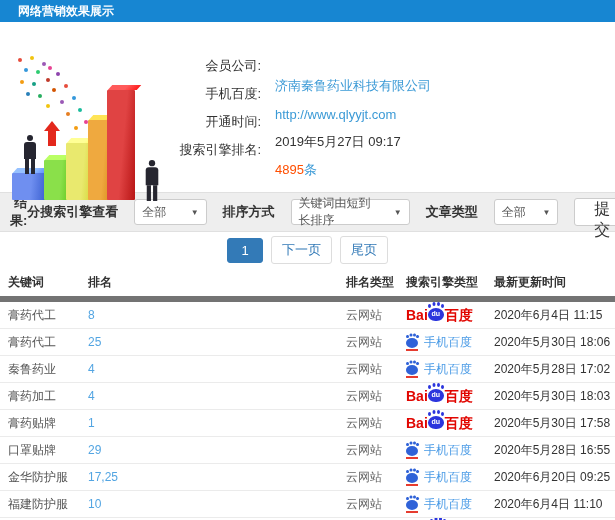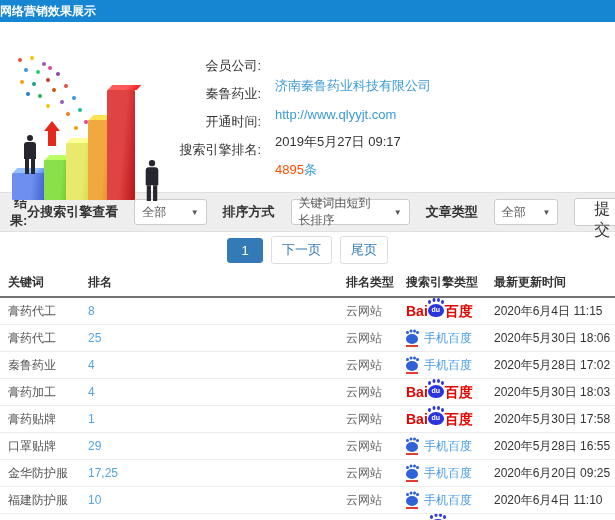"网络营销效果展示" .titlebar { padding-left: none -> 18px }
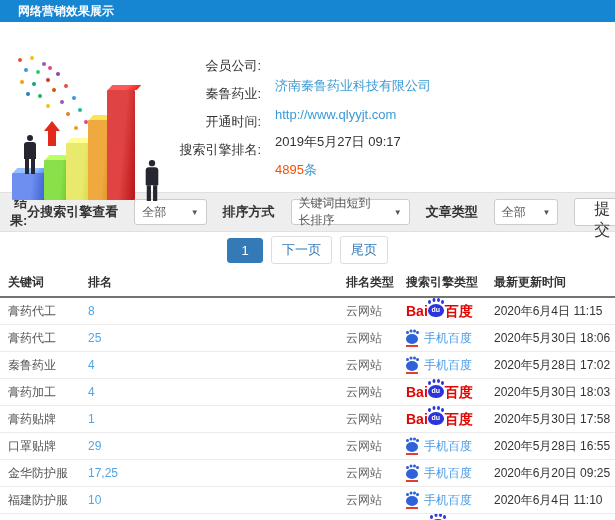"秦鲁药业:" span.info-label { text: 秦鲁药业 -> 手机百度 }
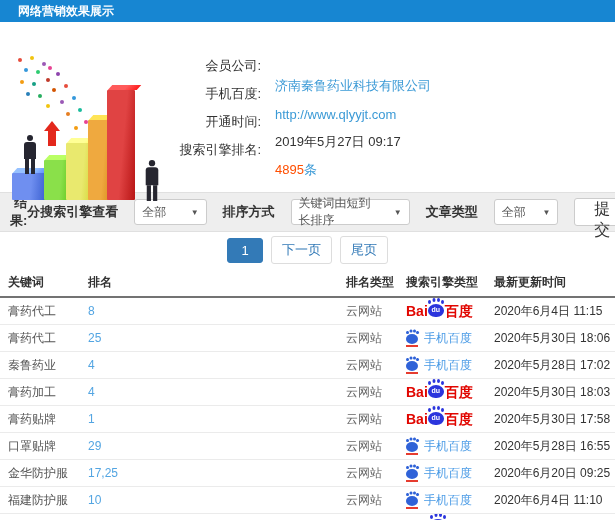"关键词" th { border-bottom: 2px solid #737373 -> 6px solid #737373 }
